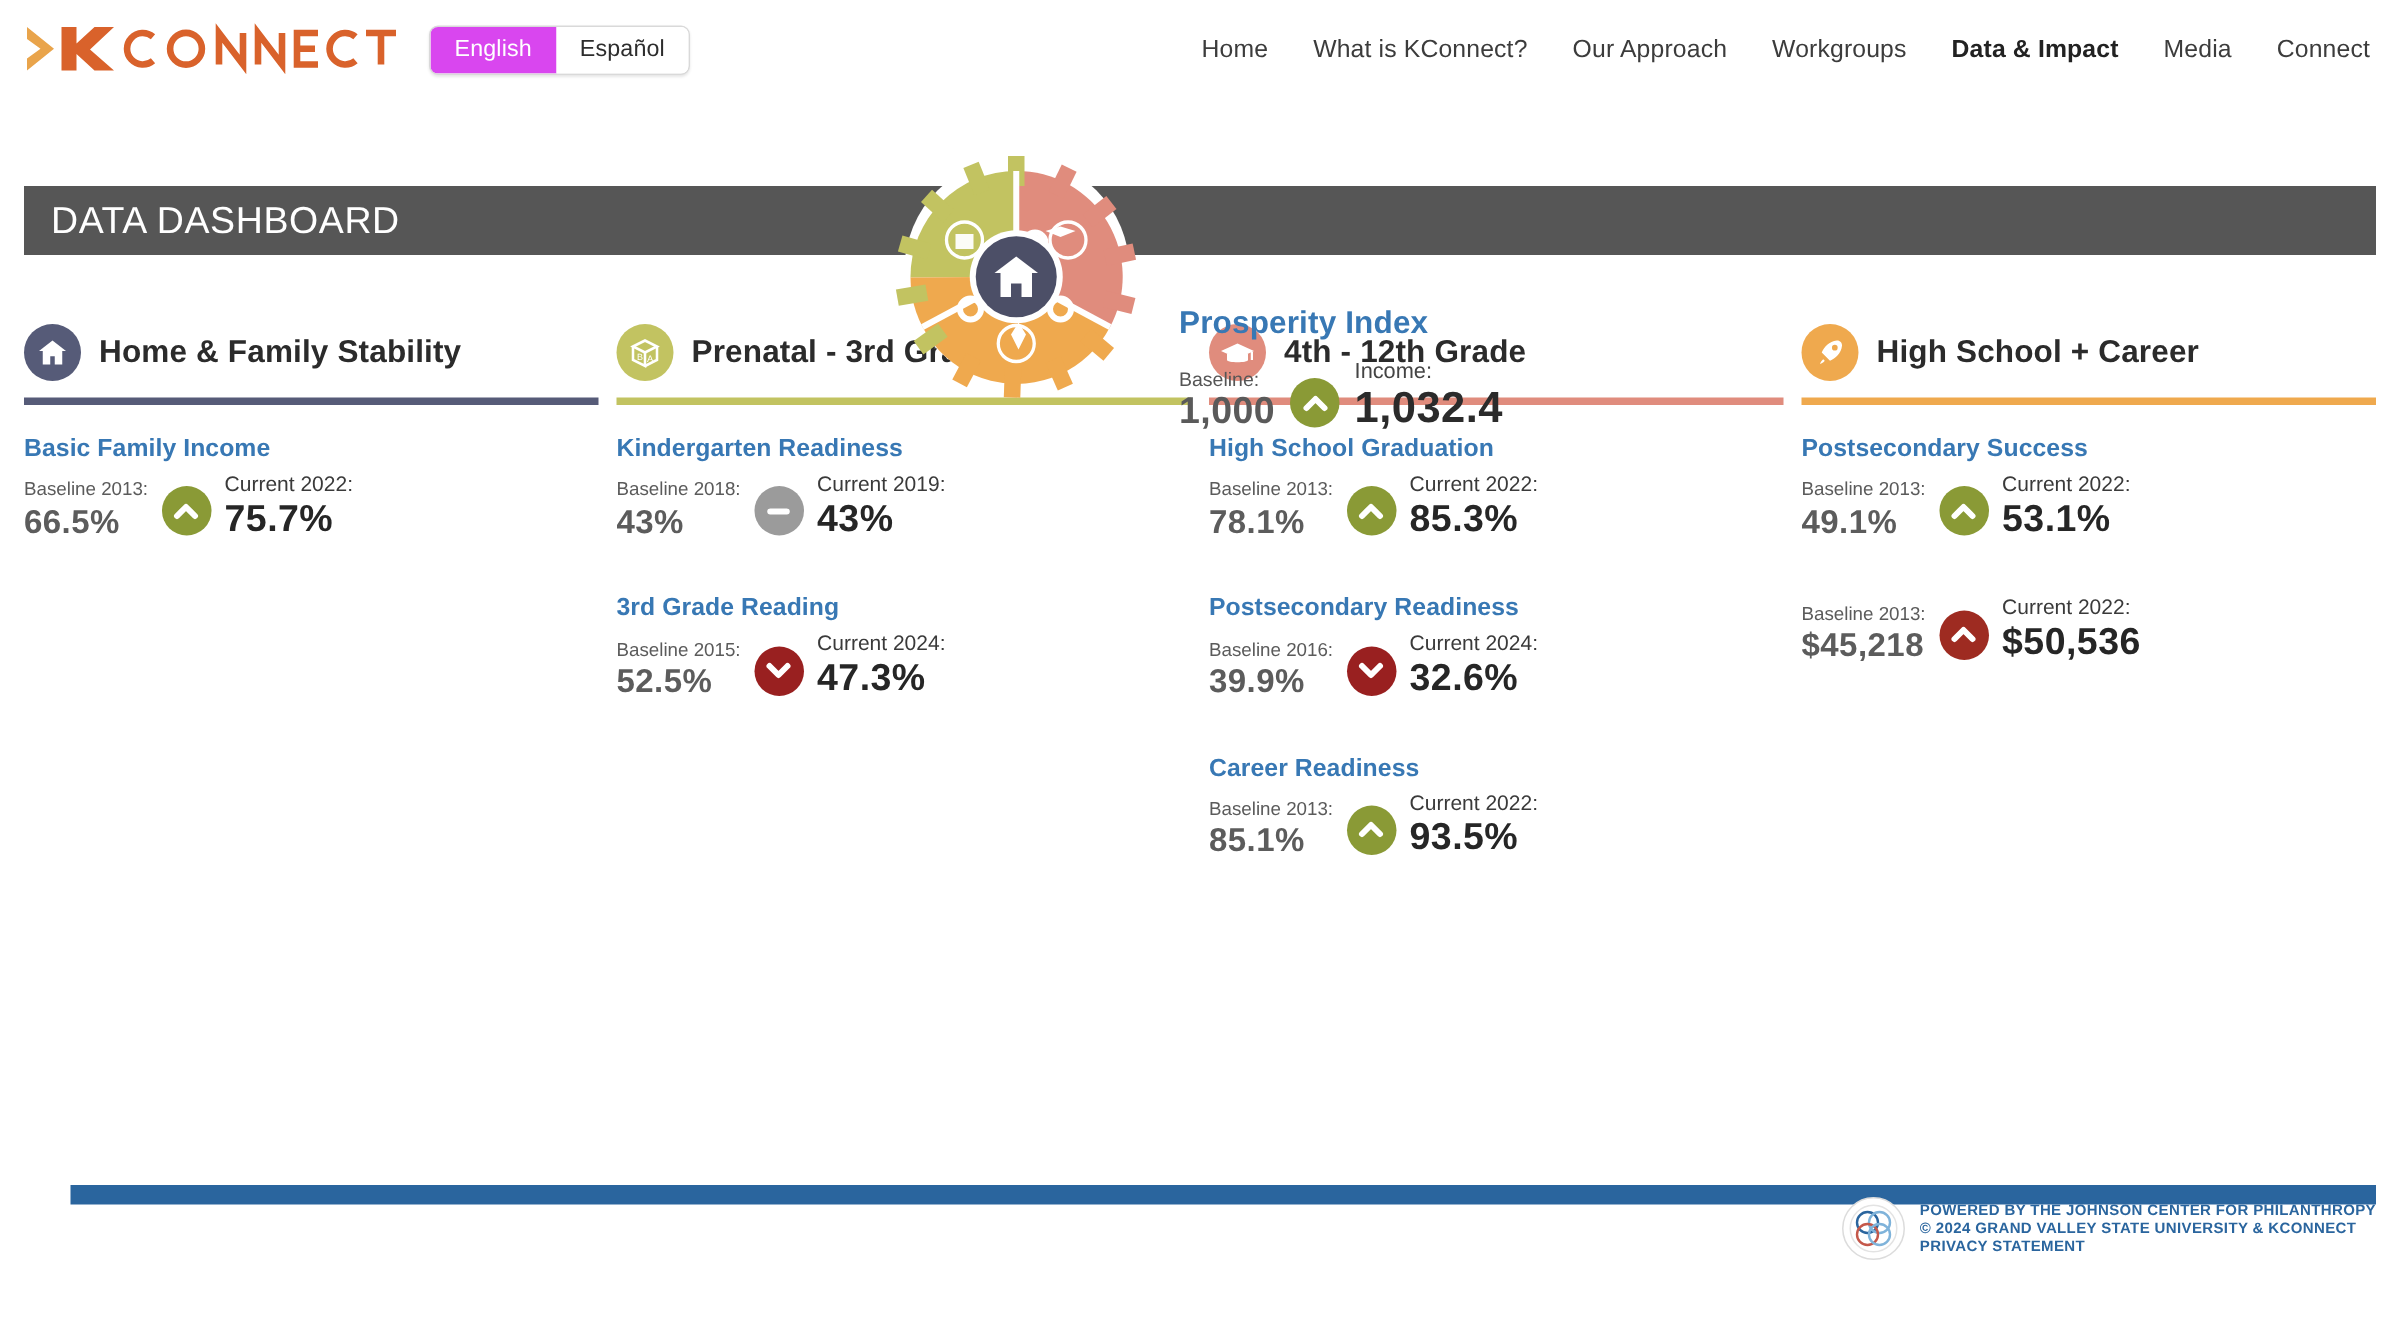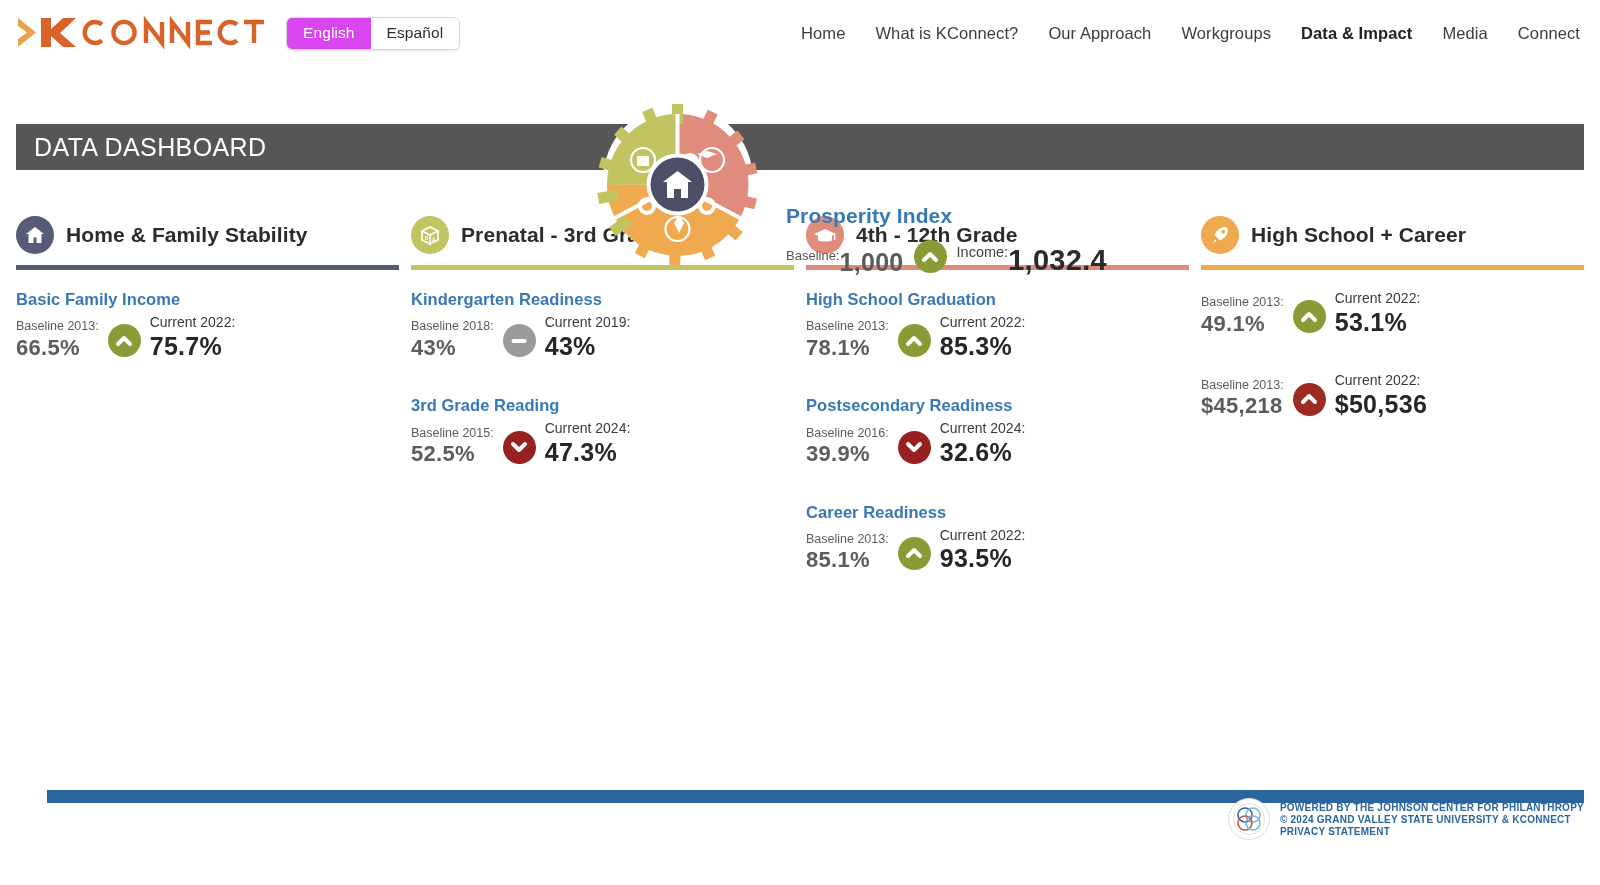"Baseline:" .pi-col { flex-direction: none -> column }
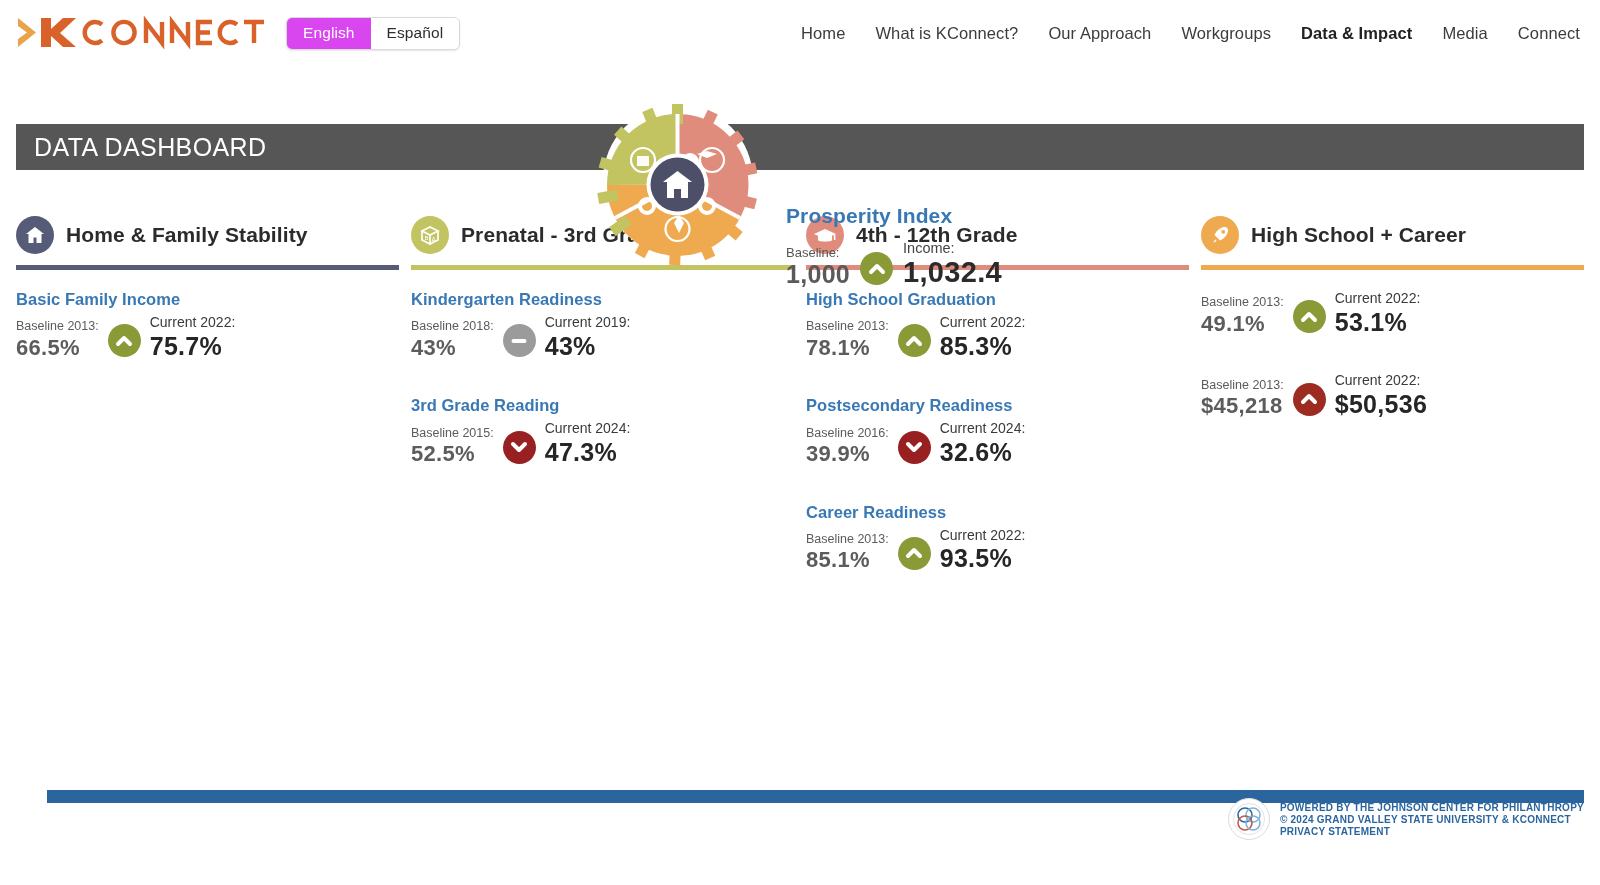"Postsecondary Success" div.metric-title { html: none -> <div>Postsecondary Success</div> }
